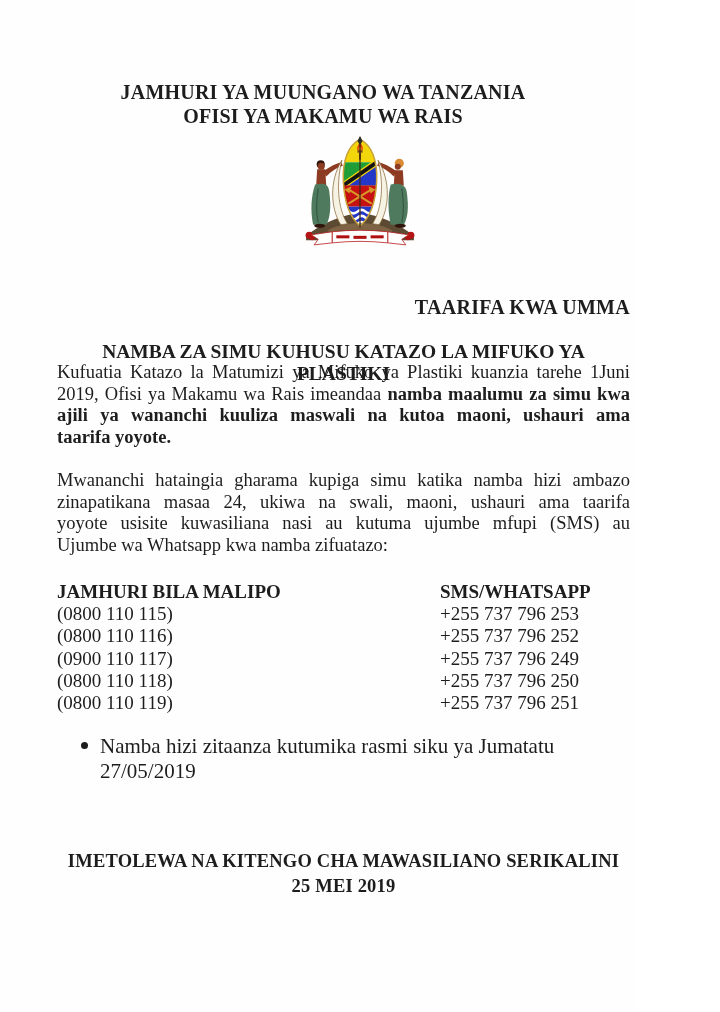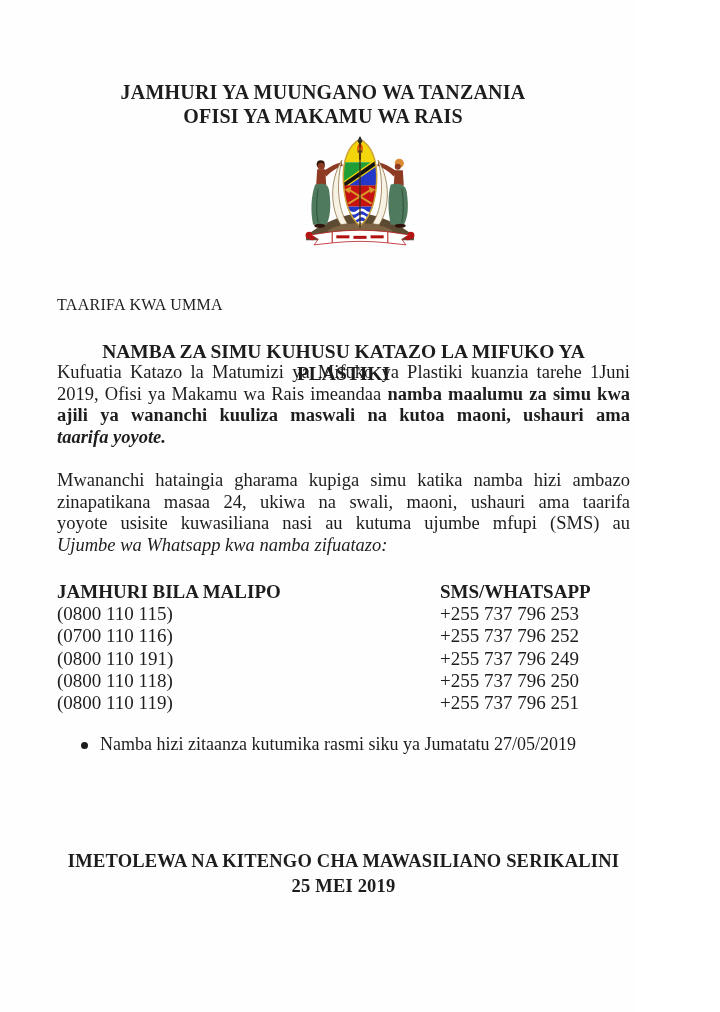"TAARIFA KWA UMMA" .doc-title { font-size: 16px -> 20px; font-weight: 400 -> 700; text-align: left -> right }
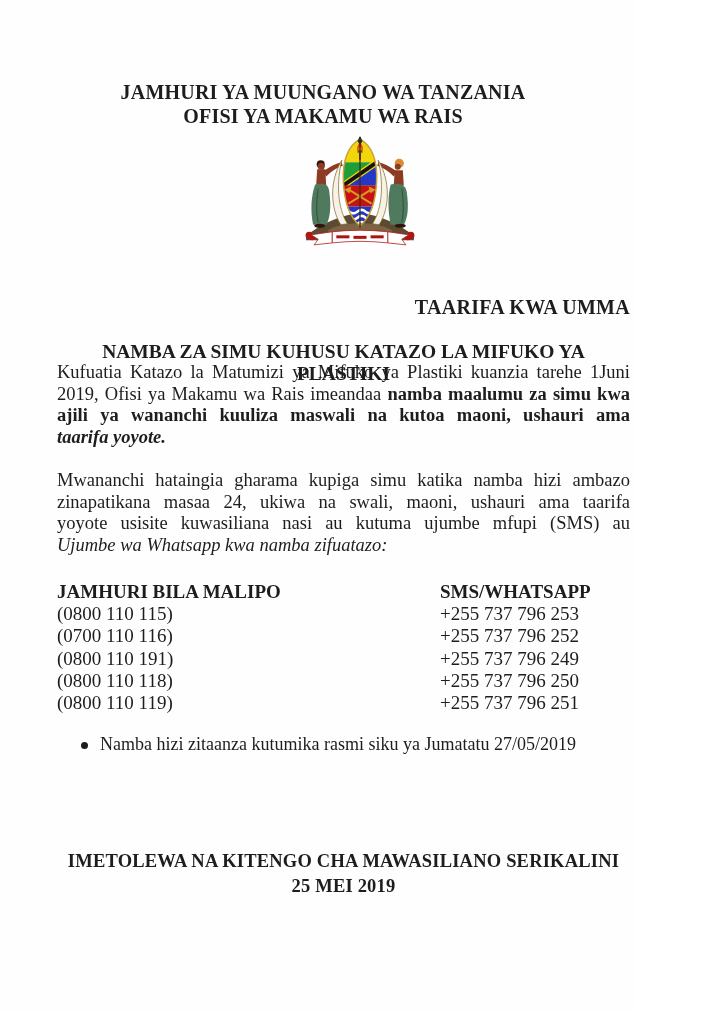"taarifa yoyote." .pline.last { font-style: italic -> none }
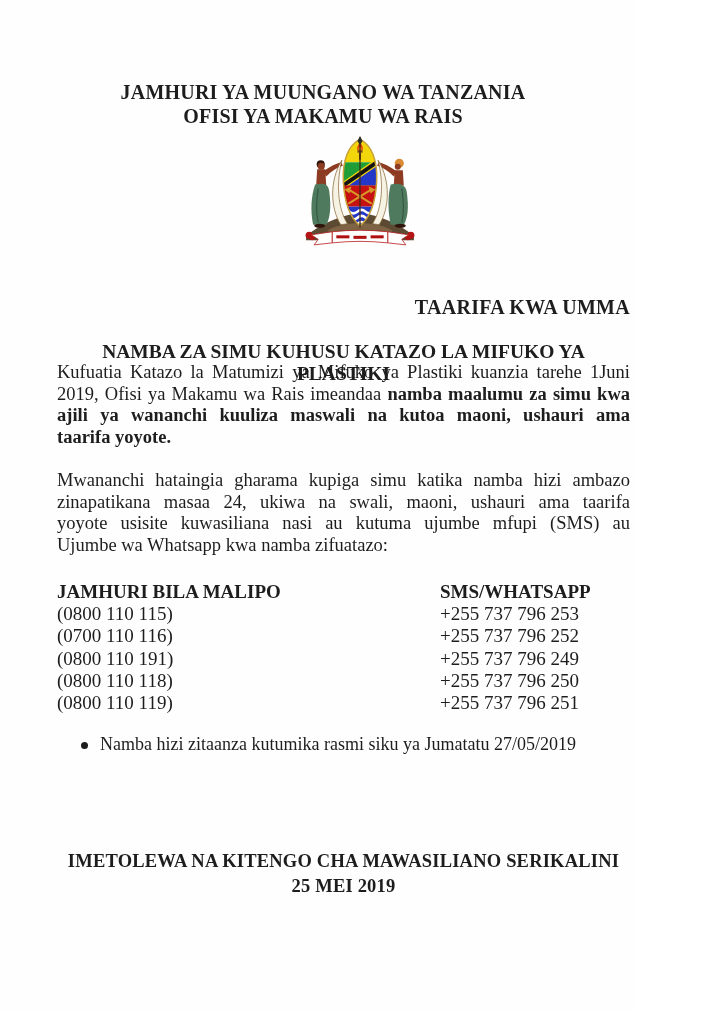"(0700 110 116)" span.c1 { text: 0700 110 116 -> 0800 110 116 }
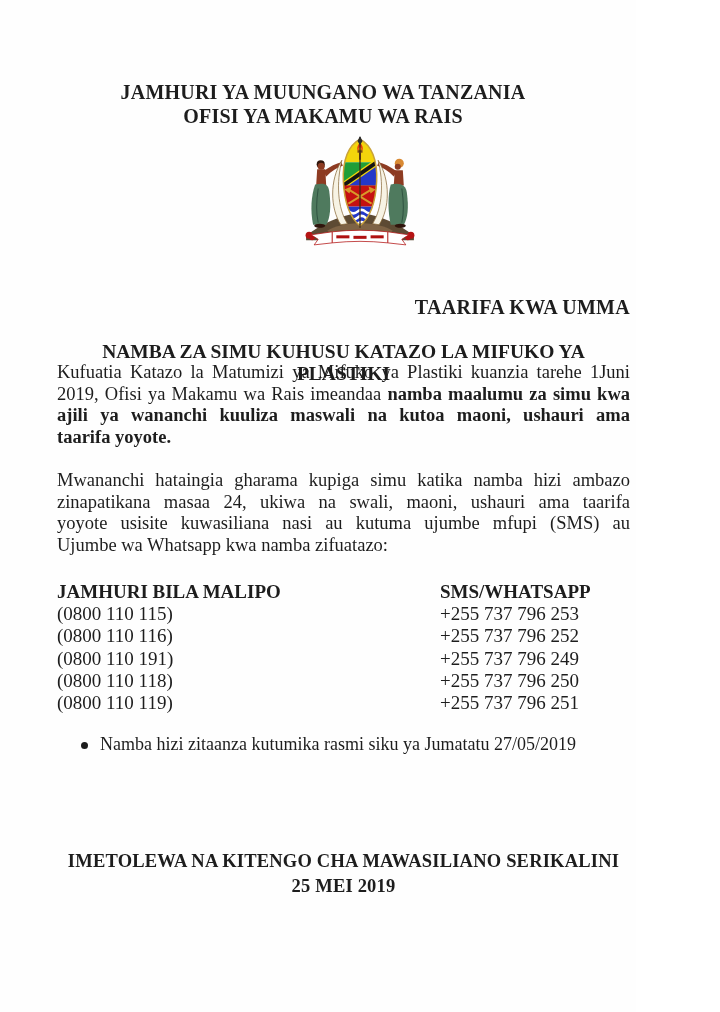"(0800 110 191)" span.c1 { text: 0800 110 191 -> 0900 110 117 }
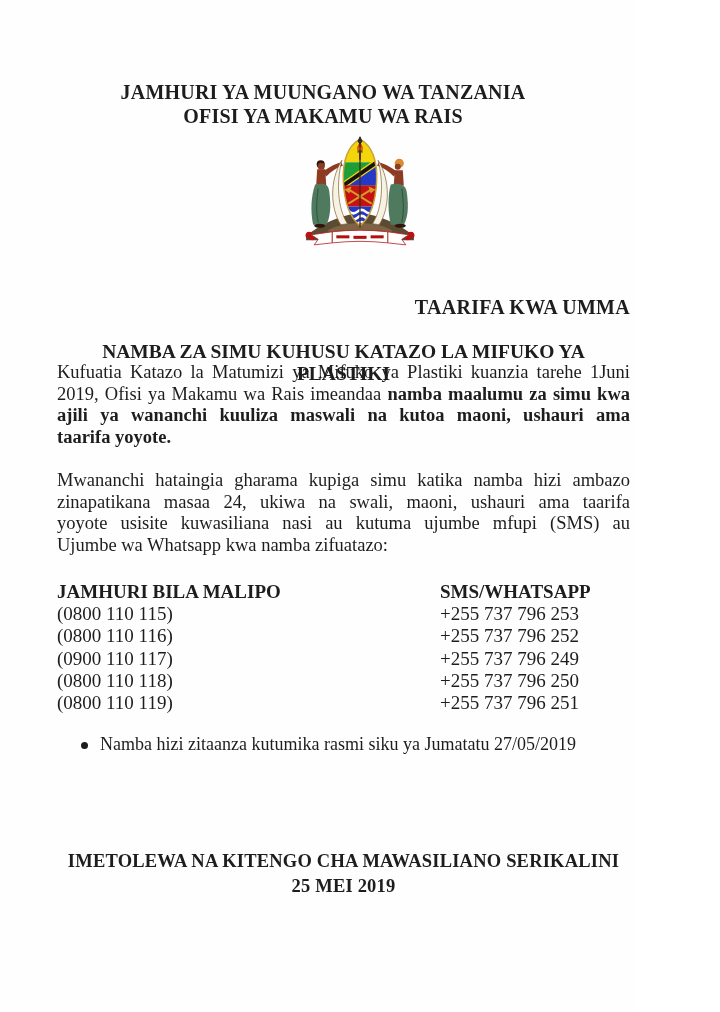"Namba hizi zitaanza kutumika rasmi" .bullet-row { font-size: 18px -> 21px }
